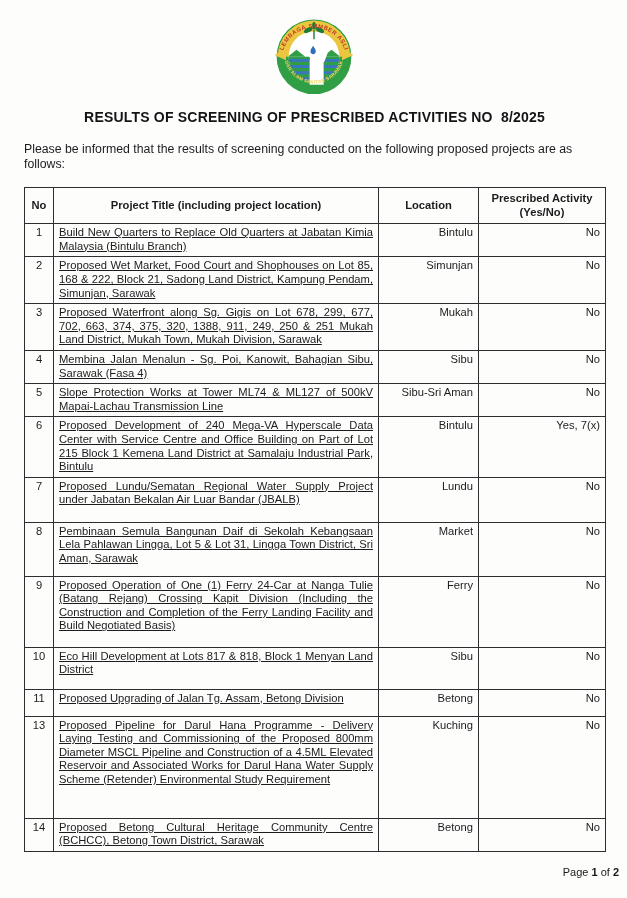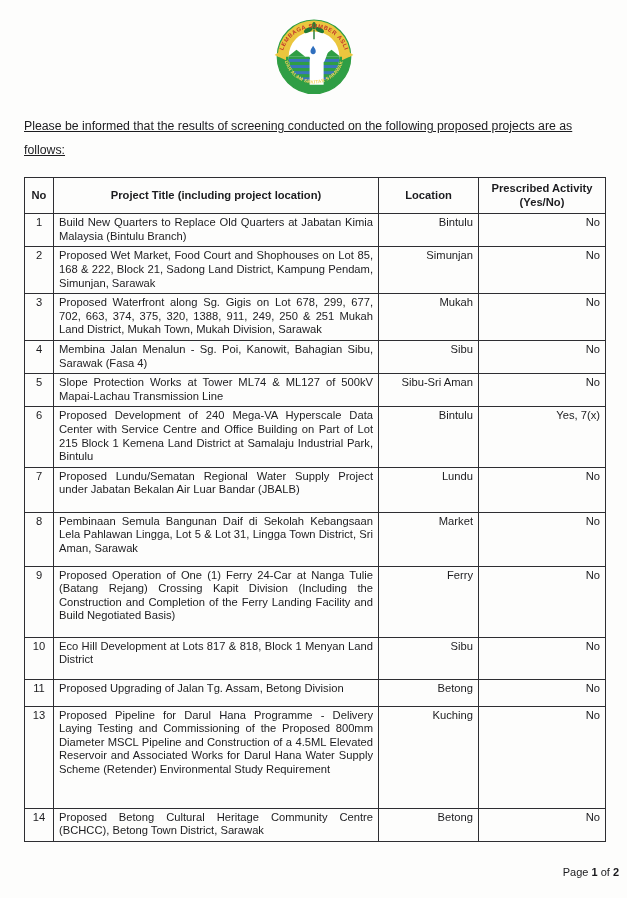"RESULTS OF SCREENING OF PRESCRIBED" div.doc-title { html: none -> <div>RESULTS OF SCREENING OF PRESCRIBED ACTIVITIES NO 8/2025</div> }
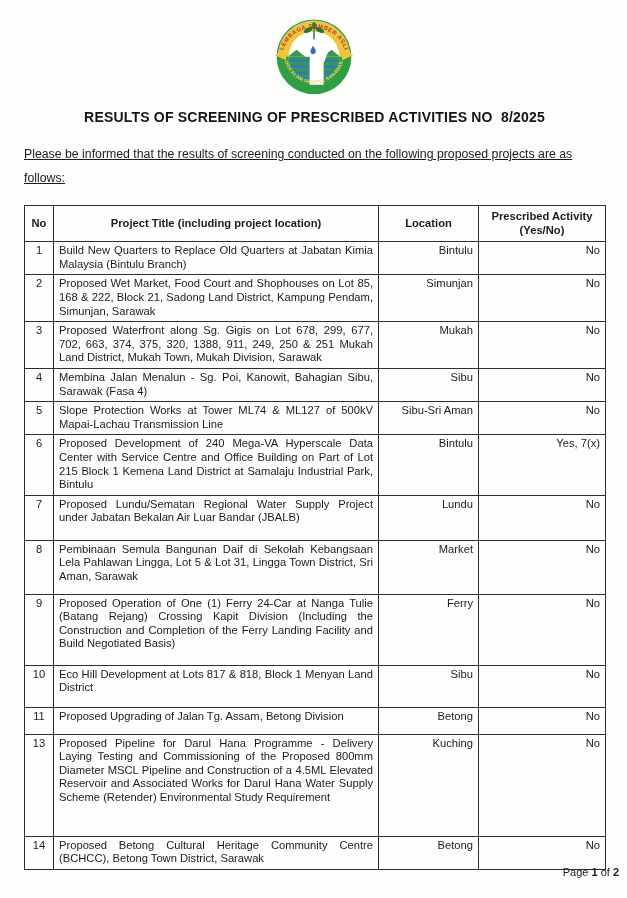"Please be informed that the" .intro { line-height: 24px -> 15px; text-decoration: underline -> none }
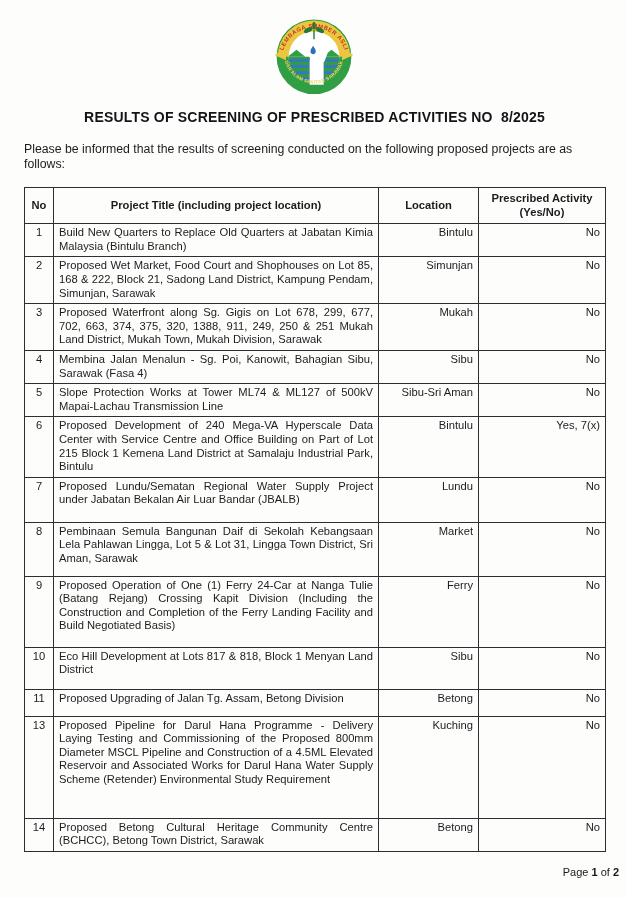"Build New Quarters to Replace" td.cell-title { text-decoration: none -> underline }
